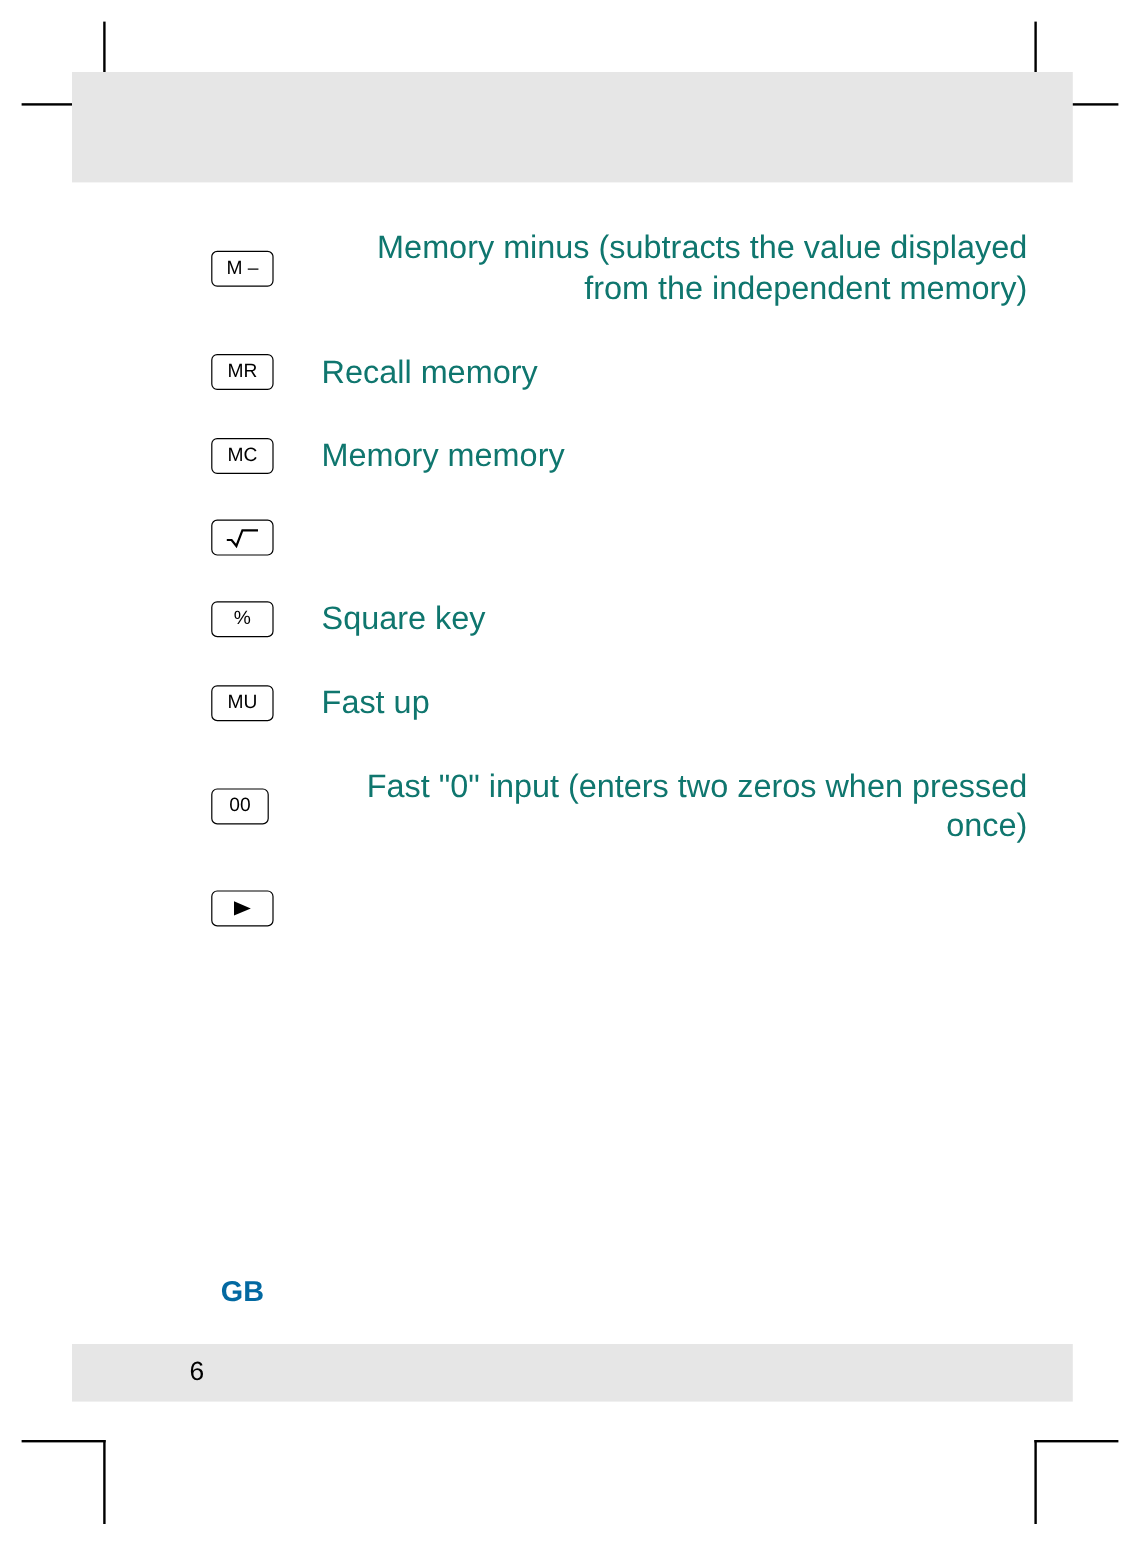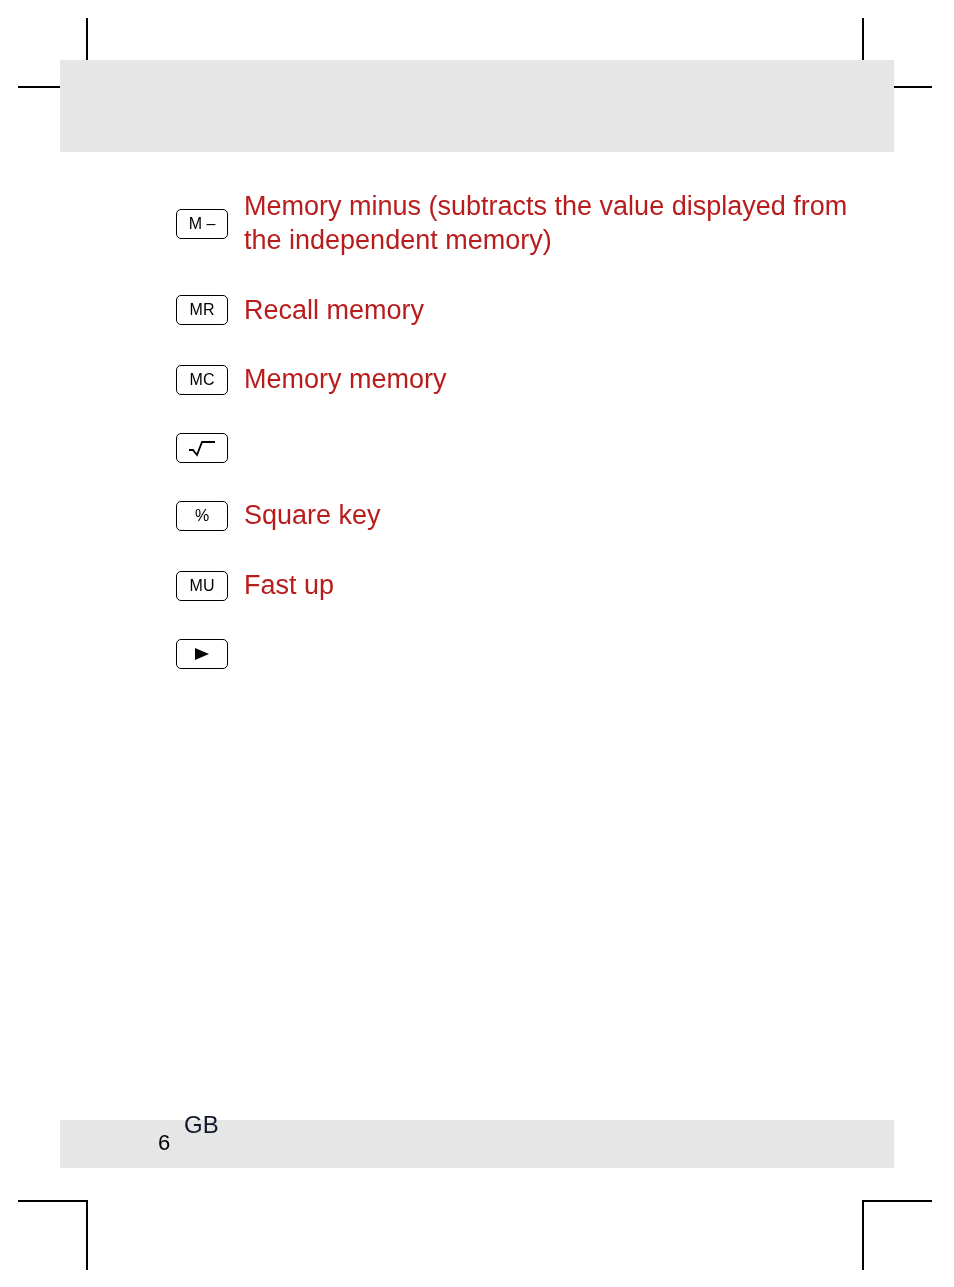"Memory minus (subtracts the value" .desc { color: #b91c1c -> #0f766e; margin-left: 16px -> 40px; text-align: none -> right }
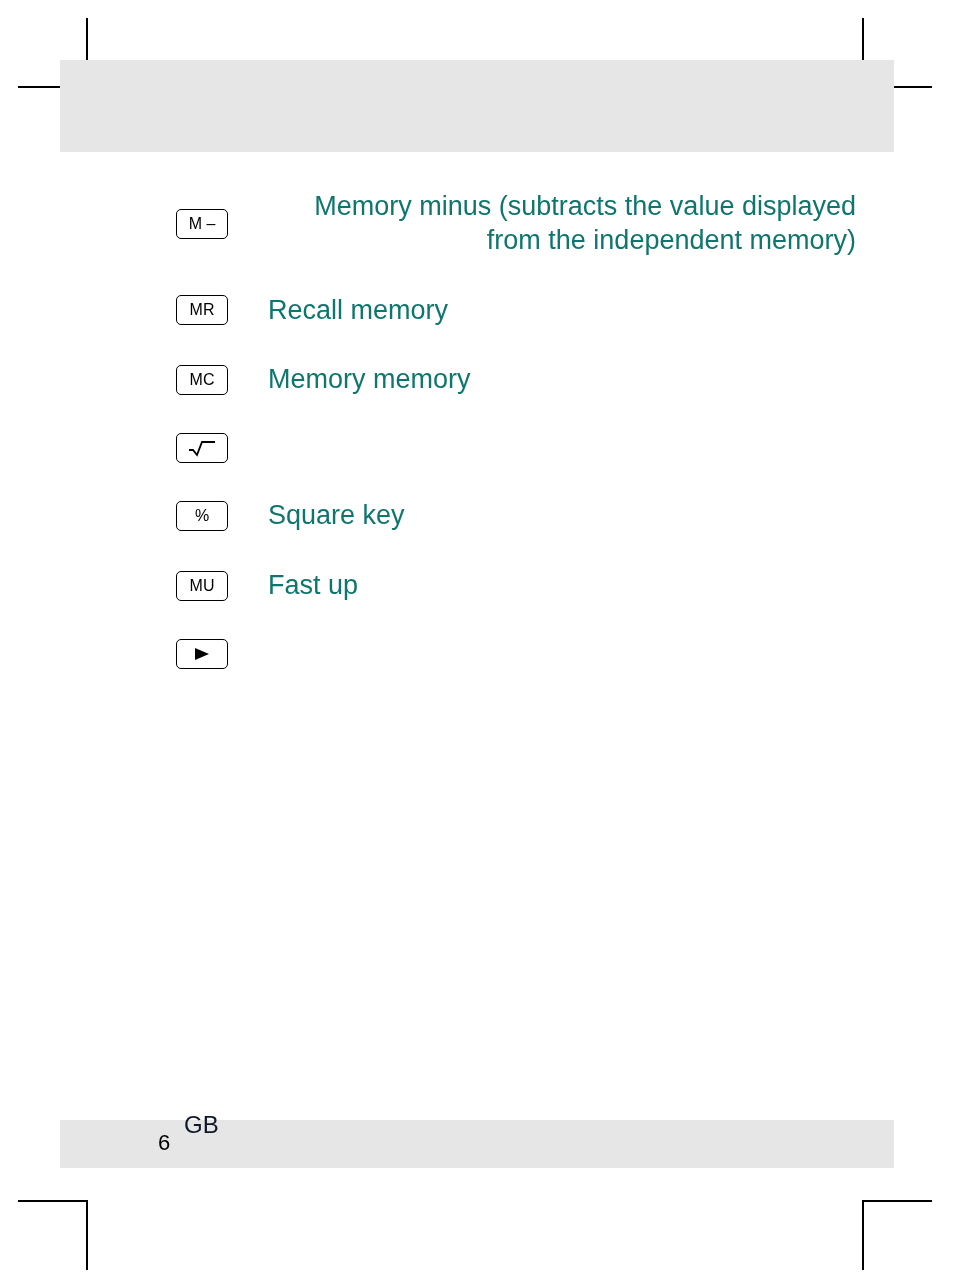"00" div.row { html: none -> <div> <div>00</div> <div>Fast "0" input (enters two zeros when pressed once)</div> </div> }
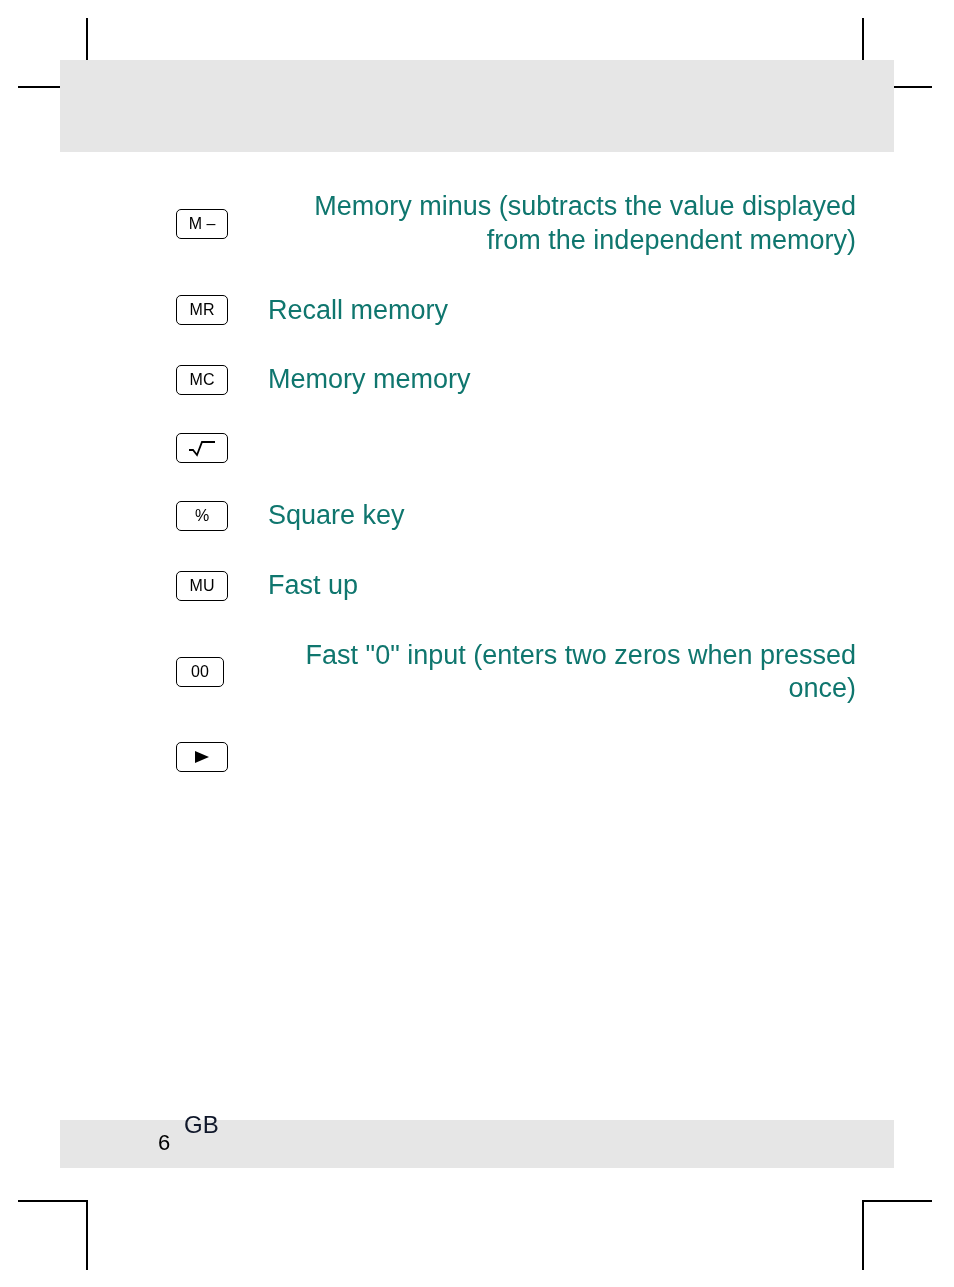"GB" .lang-code { color: #0f172a -> #0369a1; font-weight: none -> bold; top: 1111px -> 1063px }
